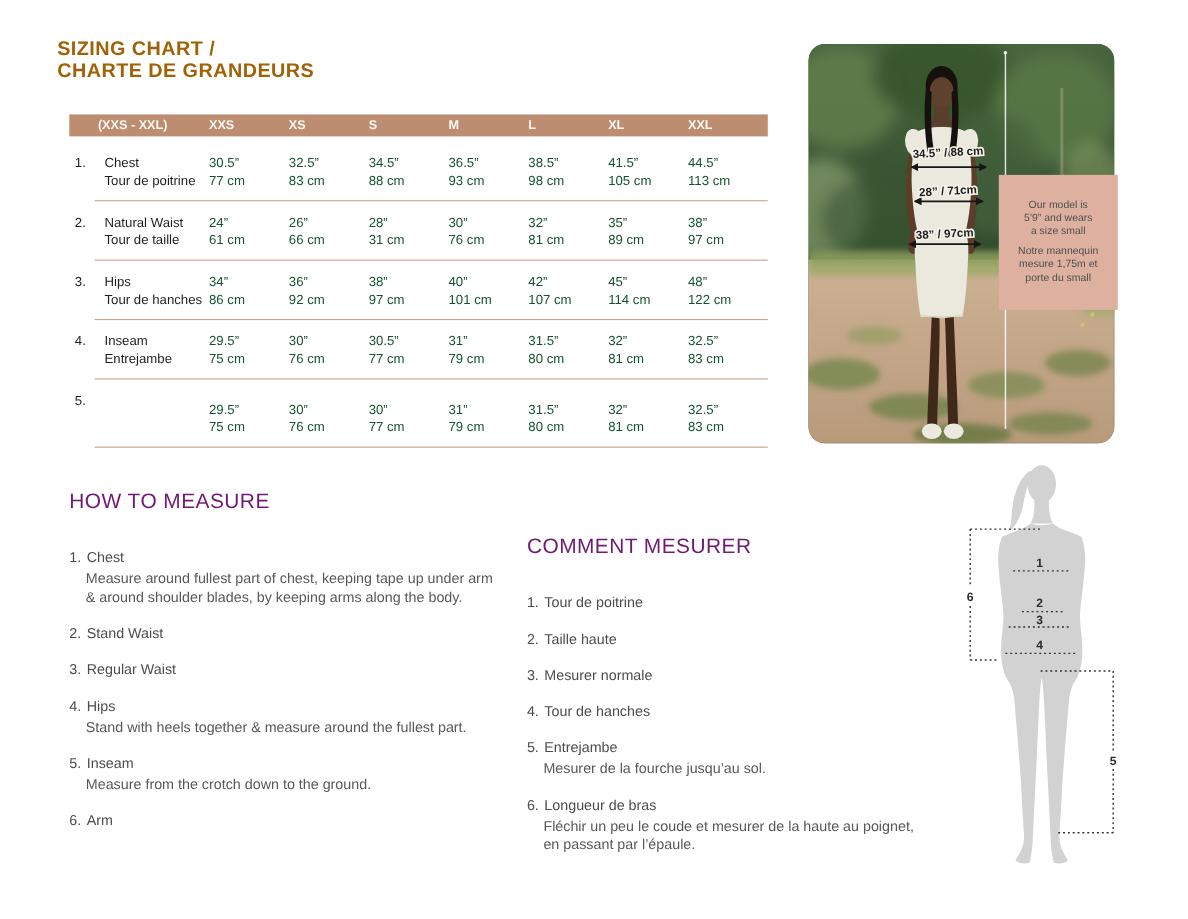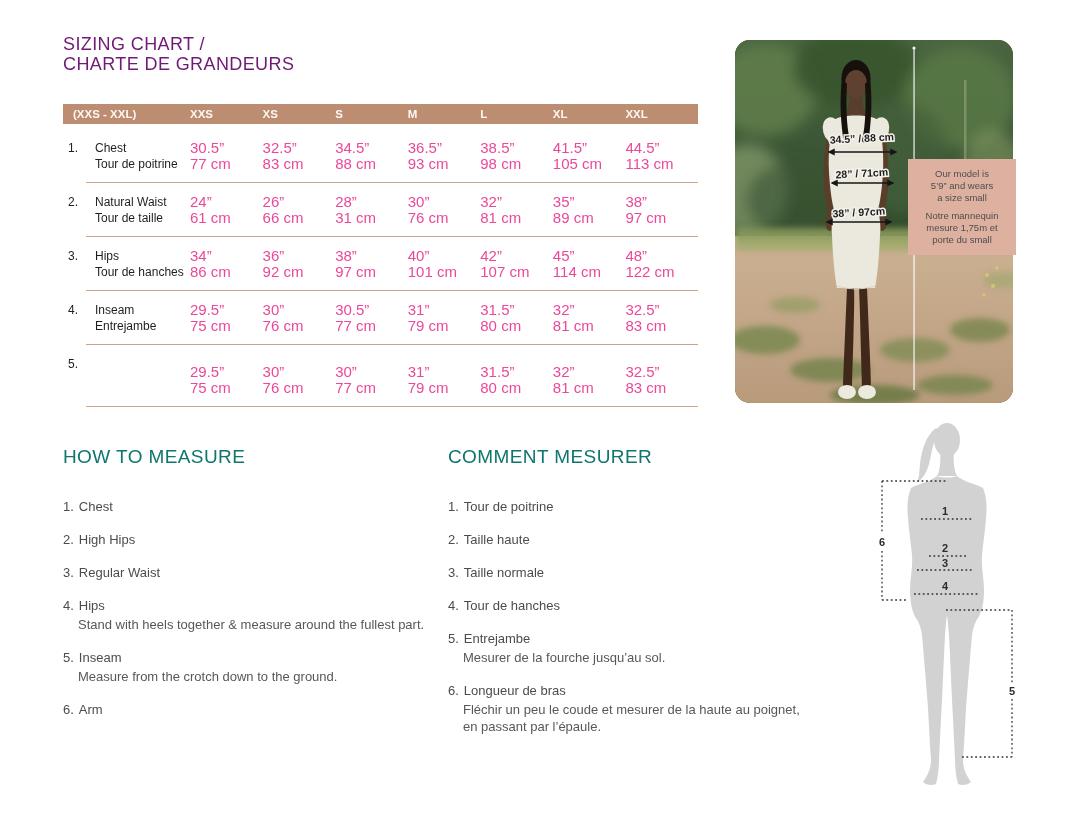"SIZING CHART /" .page-title { color: #701a75 -> #a16207; font-weight: 400 -> 700; left: 63px -> 52px }
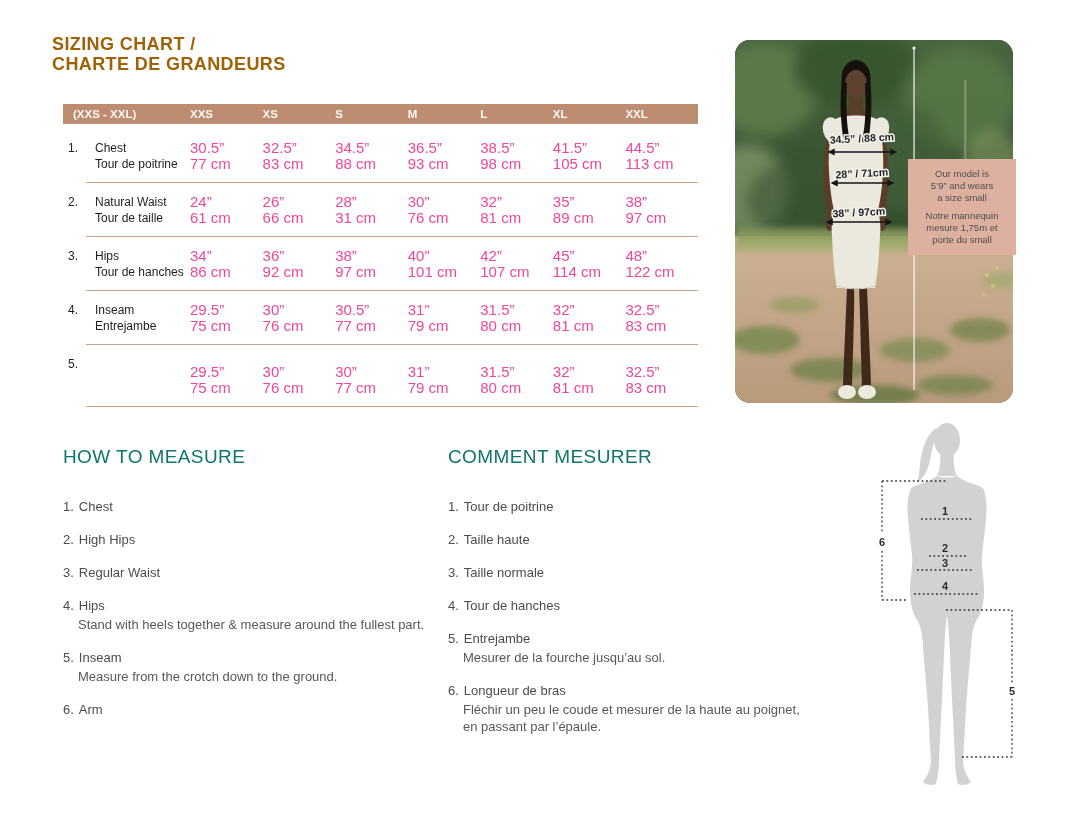"(XXS - XXL)" .thead .h0 { padding-left: 10px -> 26px }
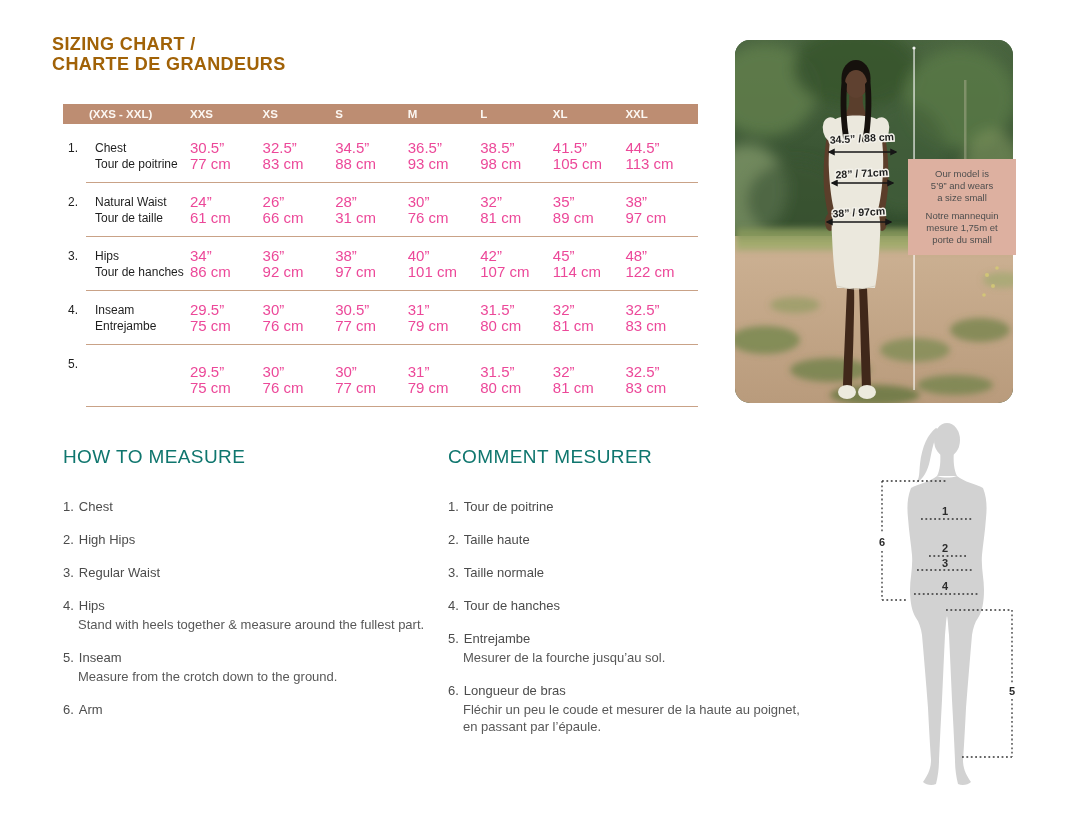"30.5”" .val { color: #ec4899 -> #14532d; font-size: 15px -> 12px }
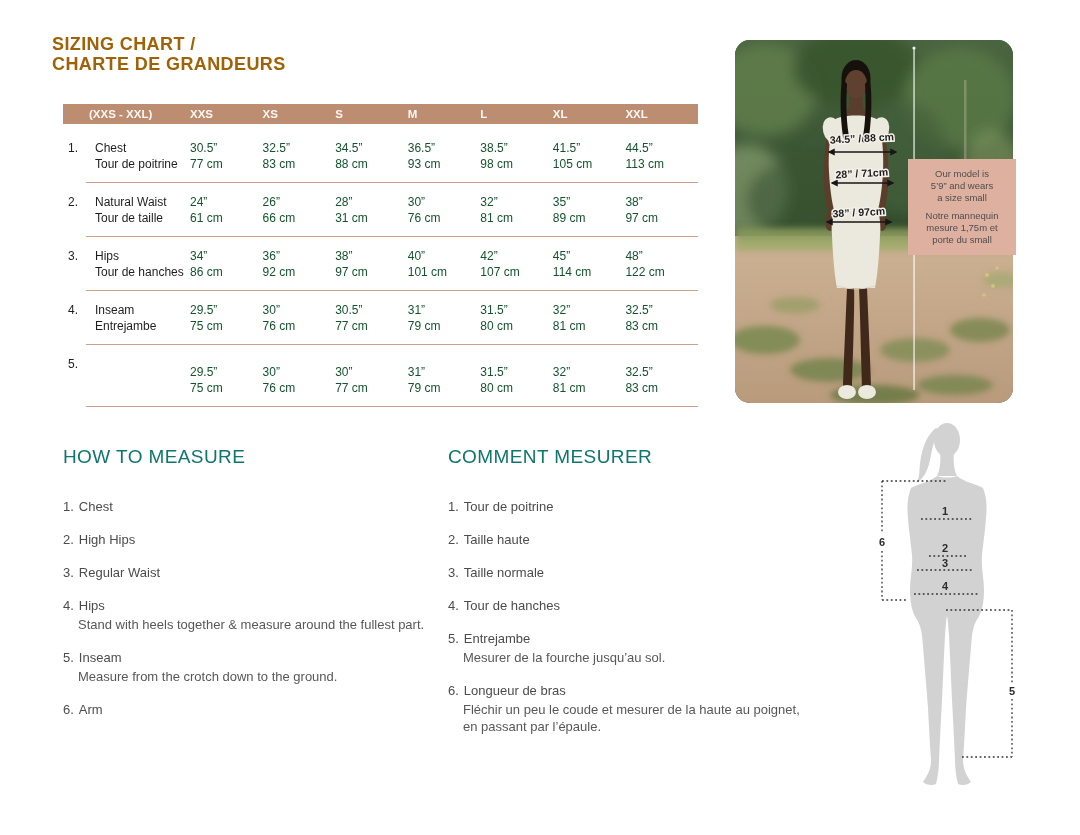"Our model is" .note { height: 96px -> 122px }
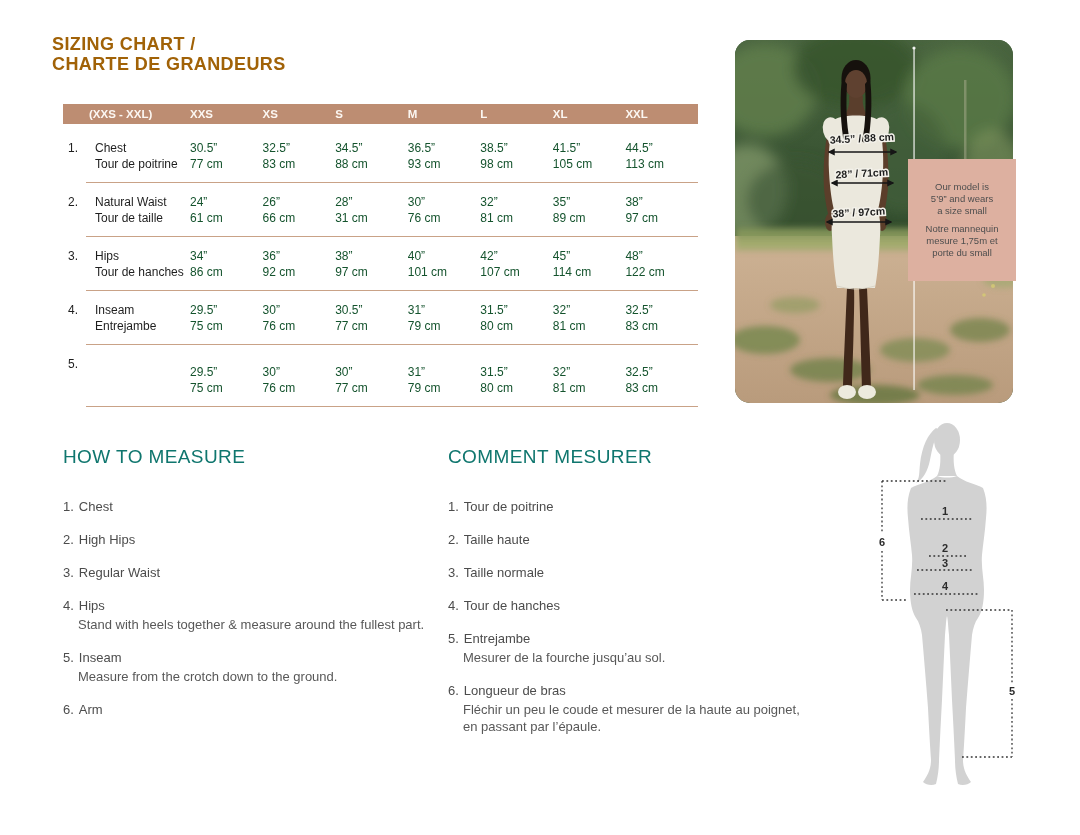"HOW TO MEASURE" .sec-title { color: #0f766e -> #701a75 }
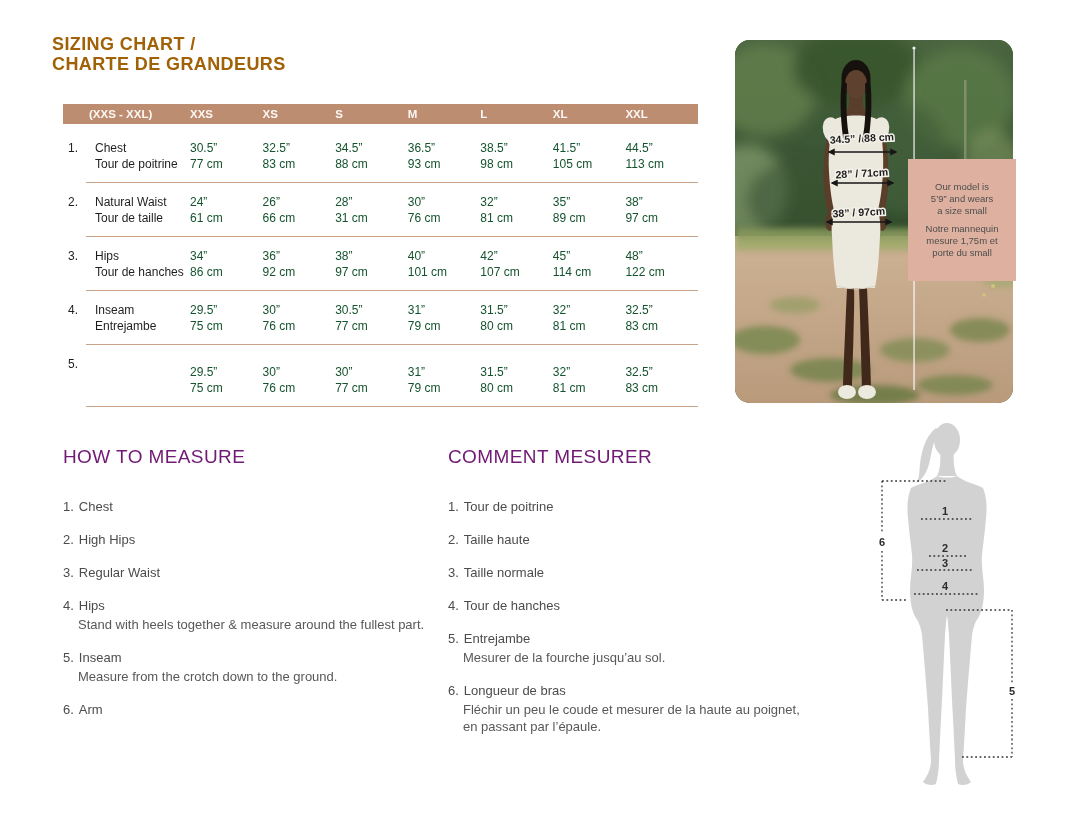"COMMENT MESURER" .sec-fr { left: 448px -> 479px; margin-top: none -> 41px }
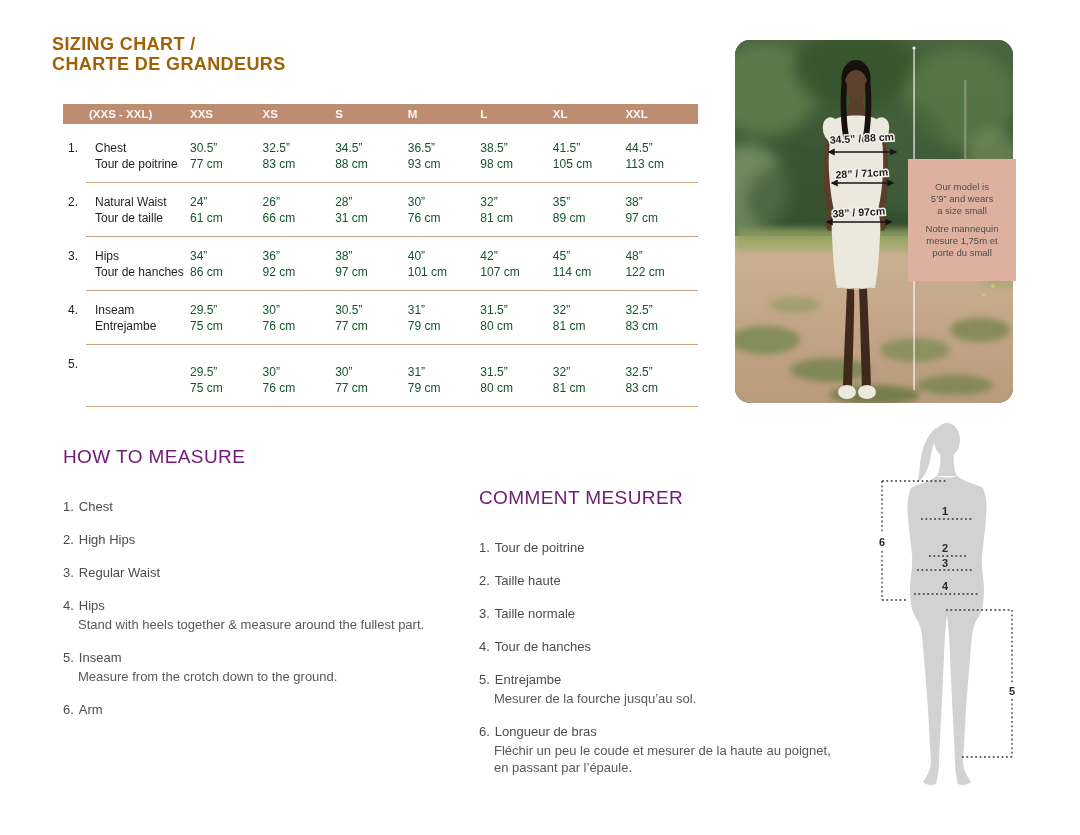"Measure around fullest part of" div.m-desc { html: none -> <div>Measure around fullest part of chest, keeping tape up under arm &amp; around shoulder blades, by keeping arms along the body.</div> }
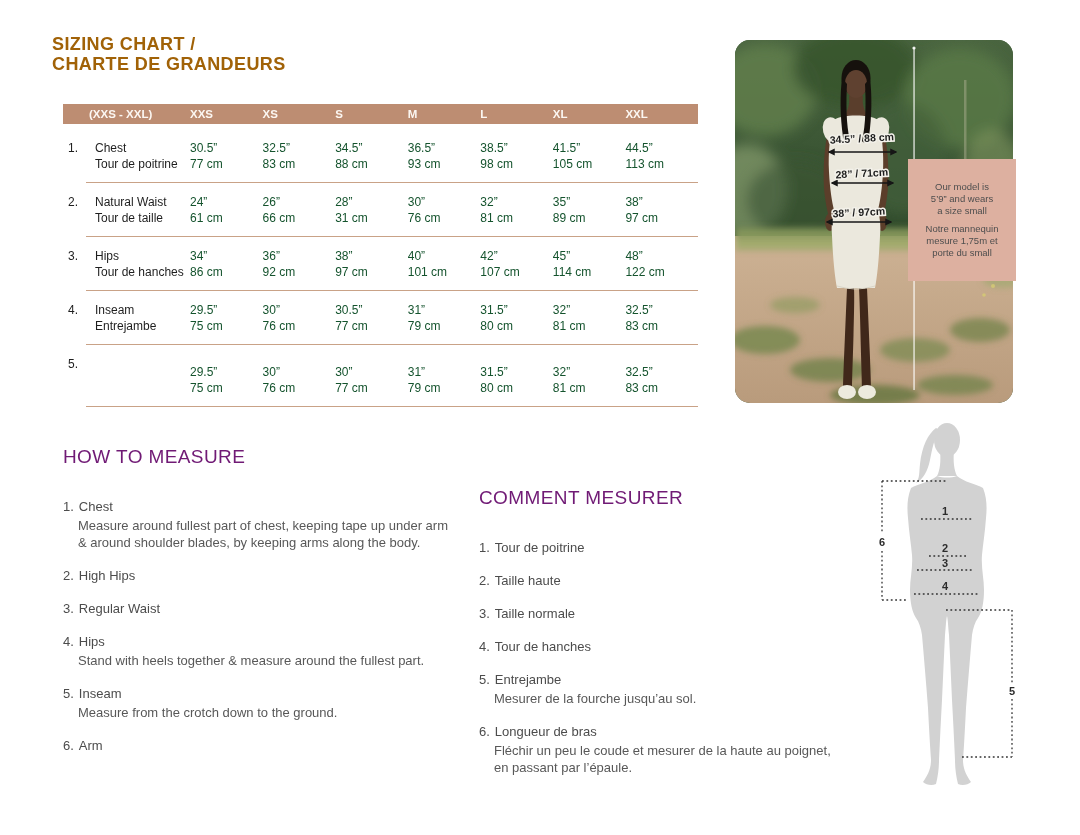"High Hips" span { text: High Hips -> Stand Waist }
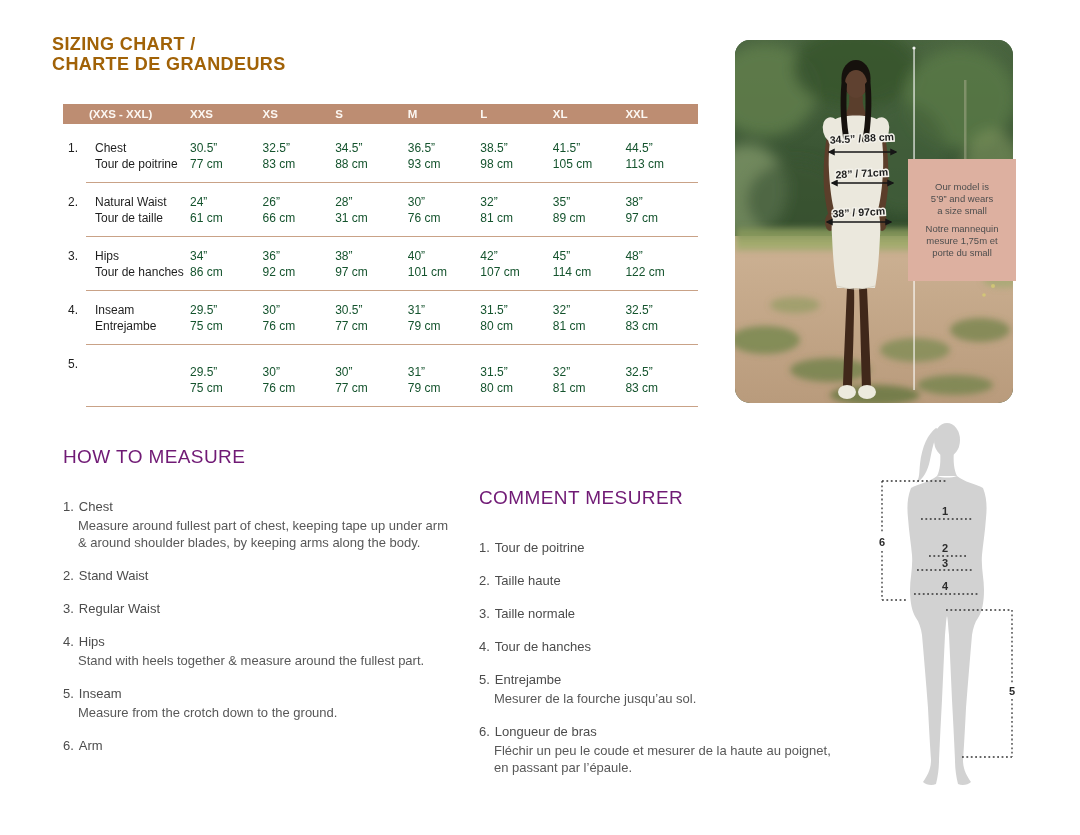"Taille normale" span { text: Taille -> Mesurer }
